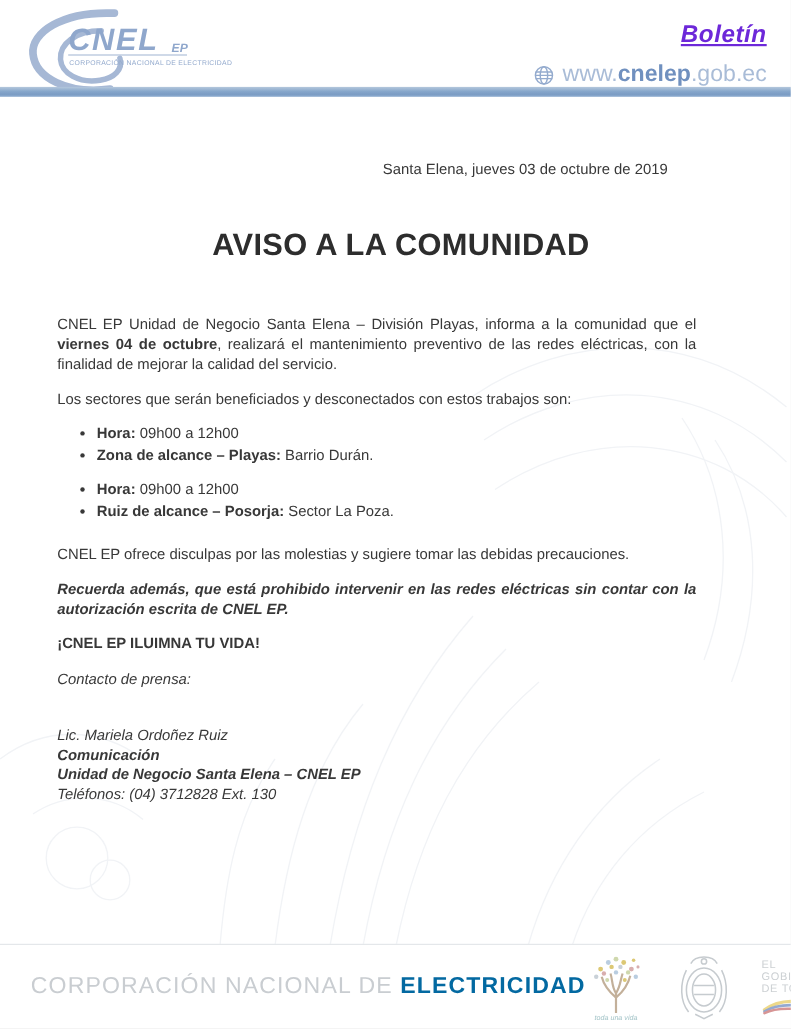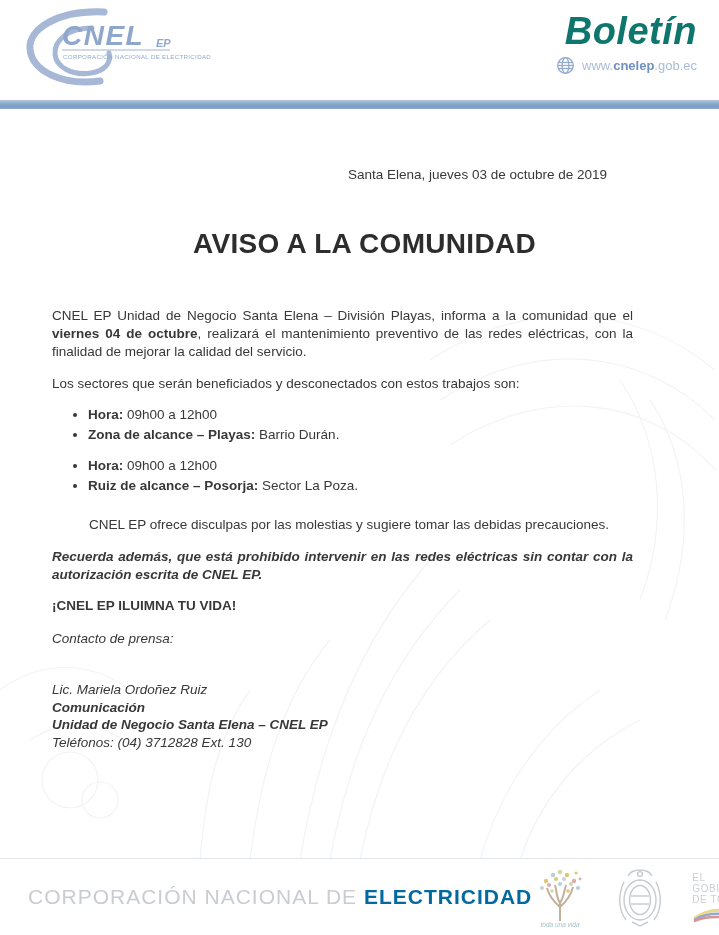"CNEL" header { height: 100px -> 79px }
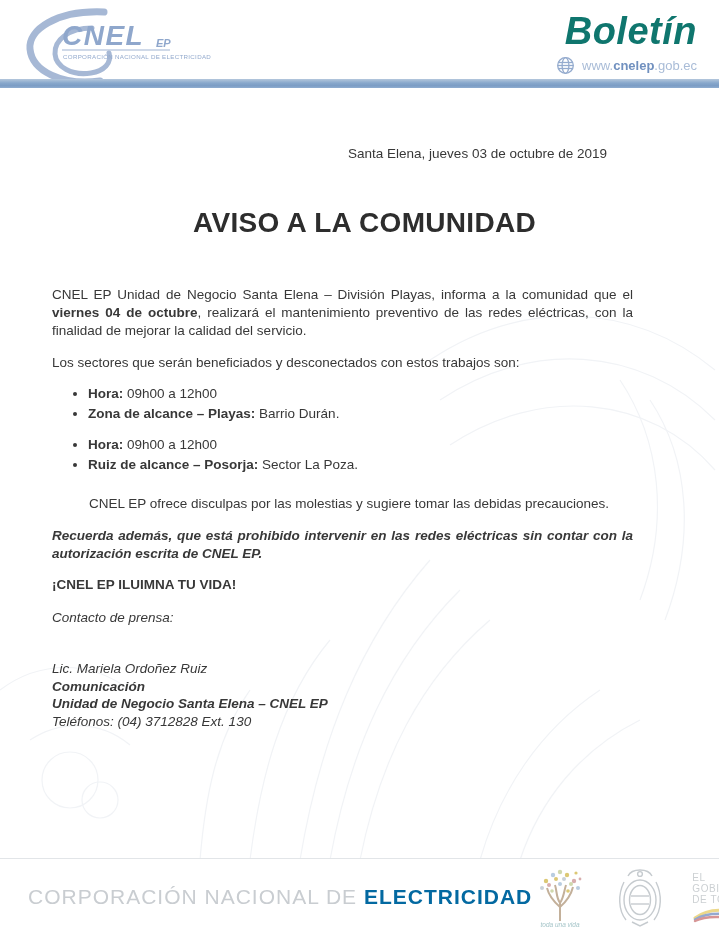"Boletín" .boletin { color: #0f766e -> #6d28d9; font-size: 38px -> 22px; text-decoration: none -> underline }
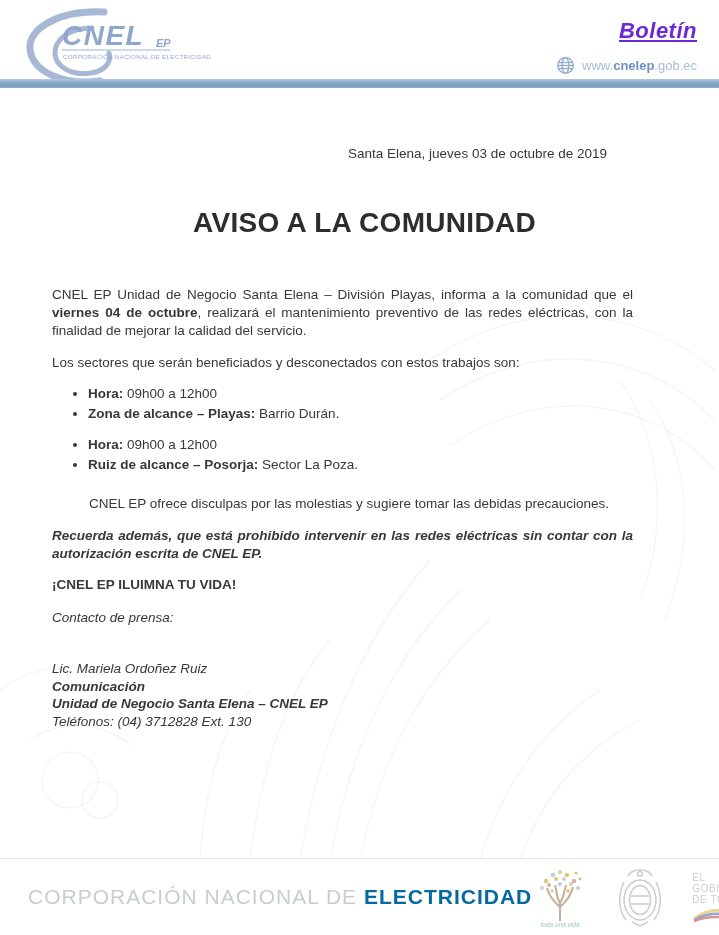"www.cnelep.gob.ec" .site { font-size: 13px -> 21px }
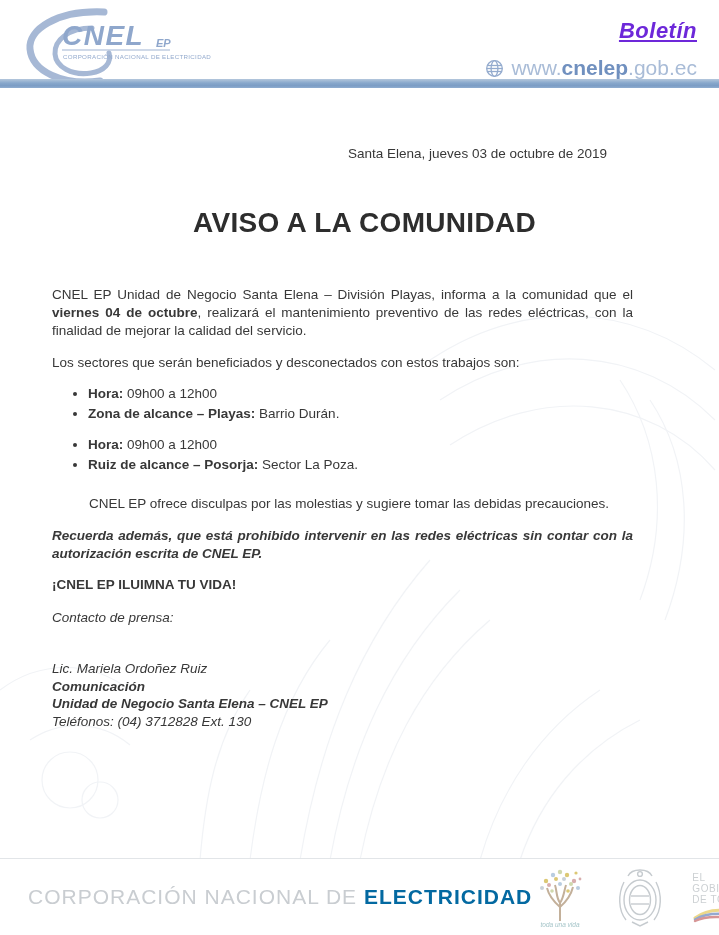"CNEL EP ofrece disculpas por" .apology { margin-left: 37px -> none }
